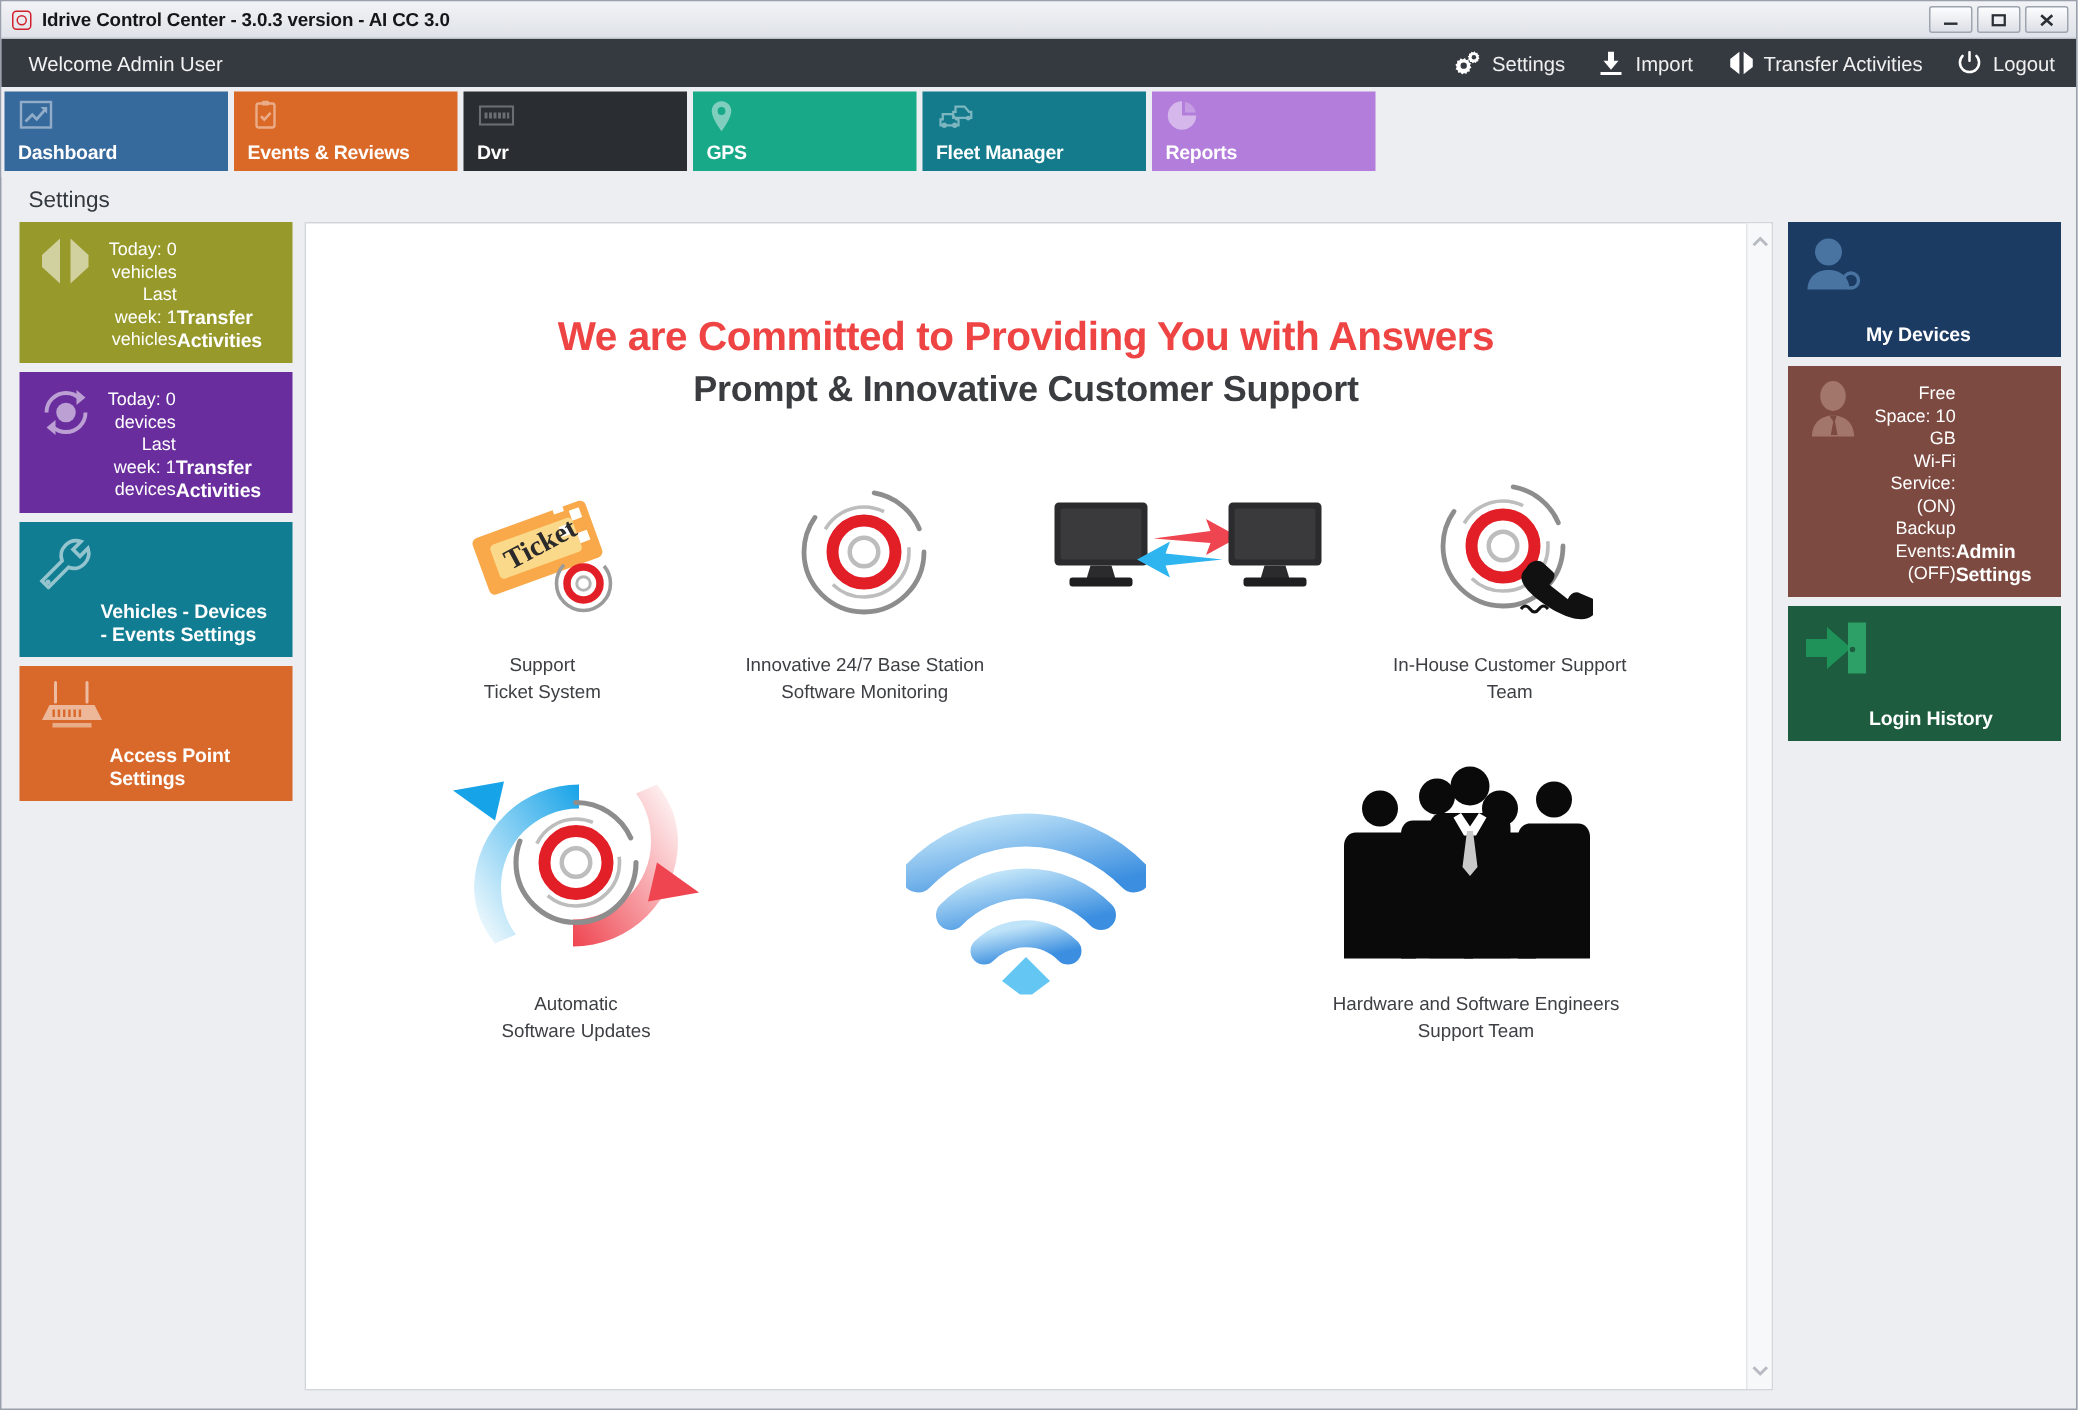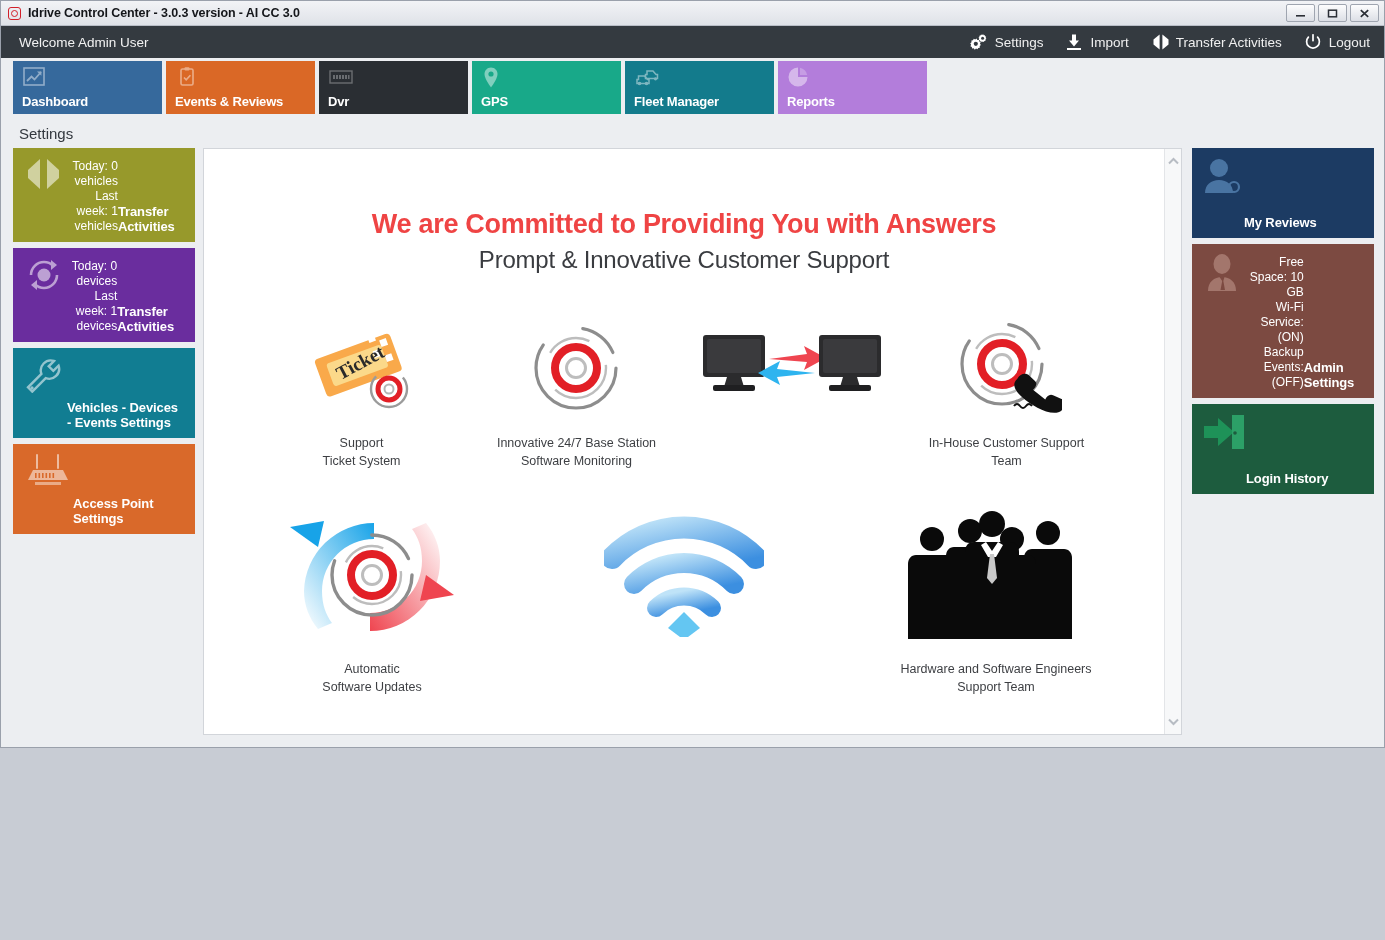"Idrive Control Center - 3.0.3" #app-window { height: 748px -> 940px }
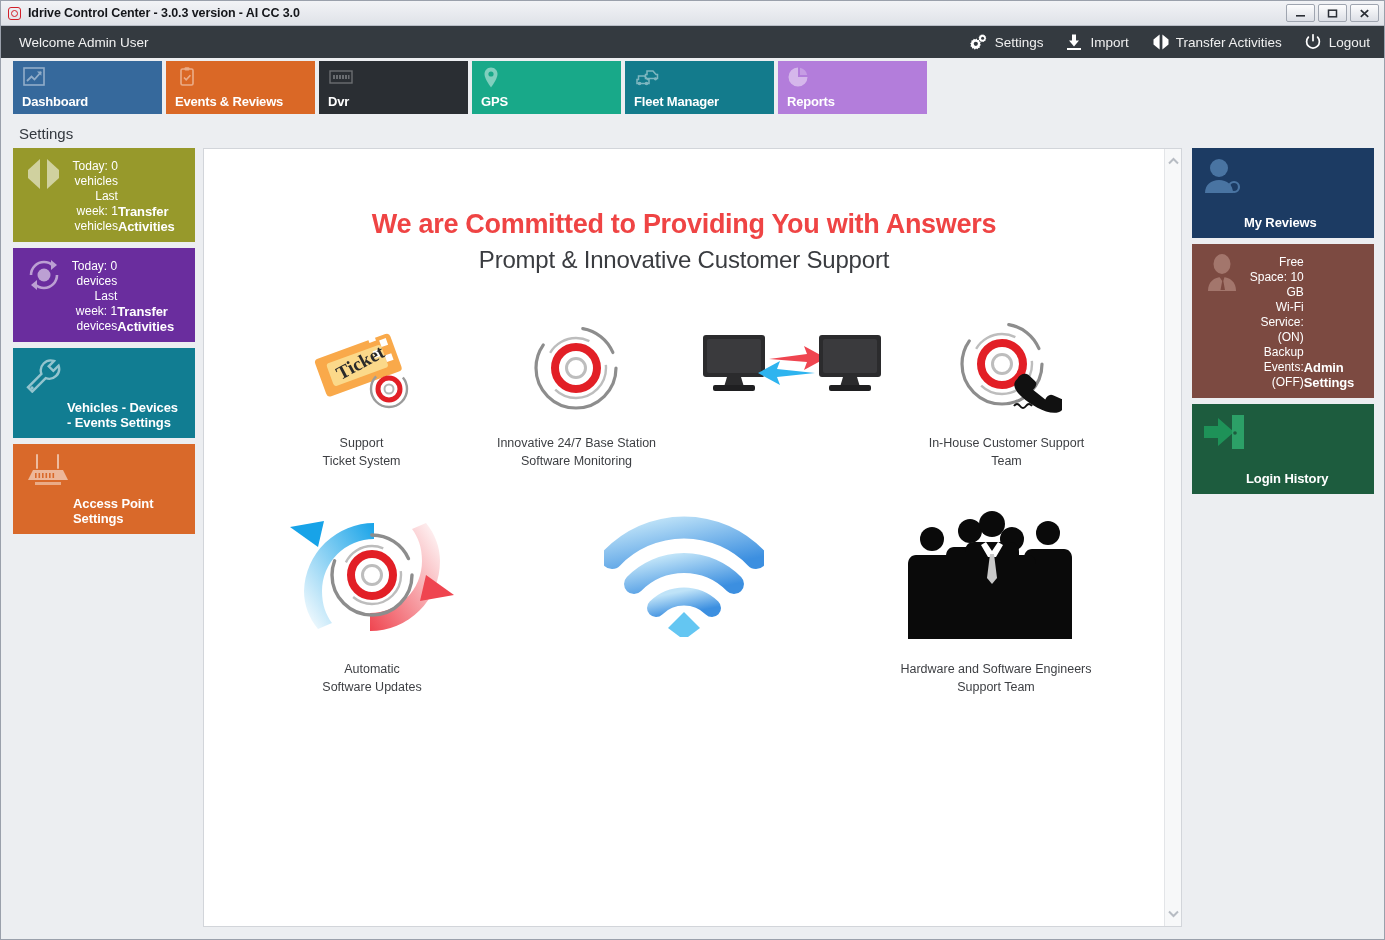"Dashboard" #navbar { padding: 3px 0 0 12px -> 3px 0 0 2px }
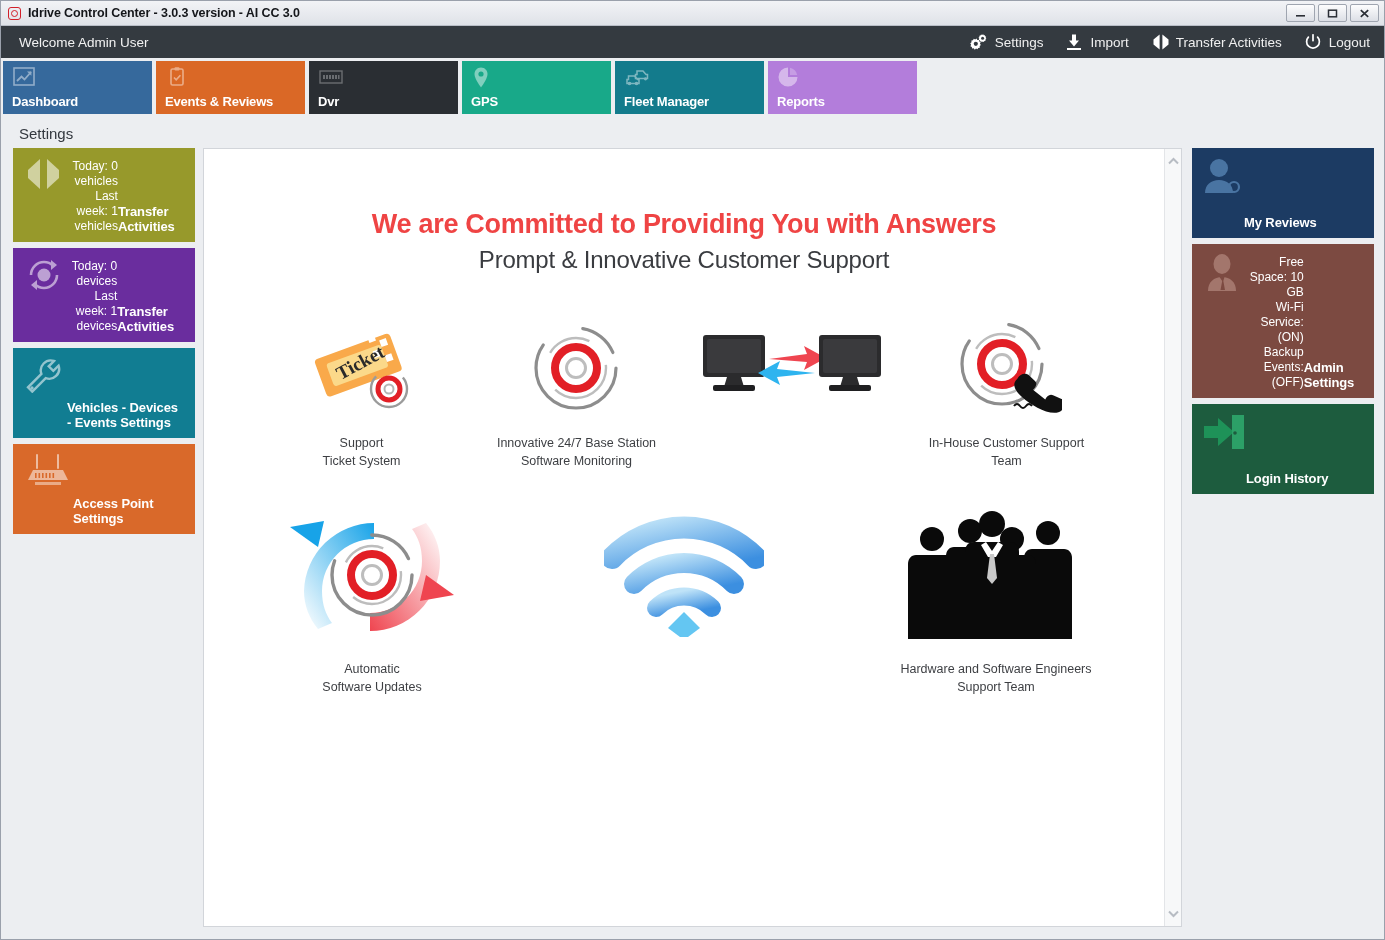"My Reviews" div.tile-name { text: Reviews -> Devices }
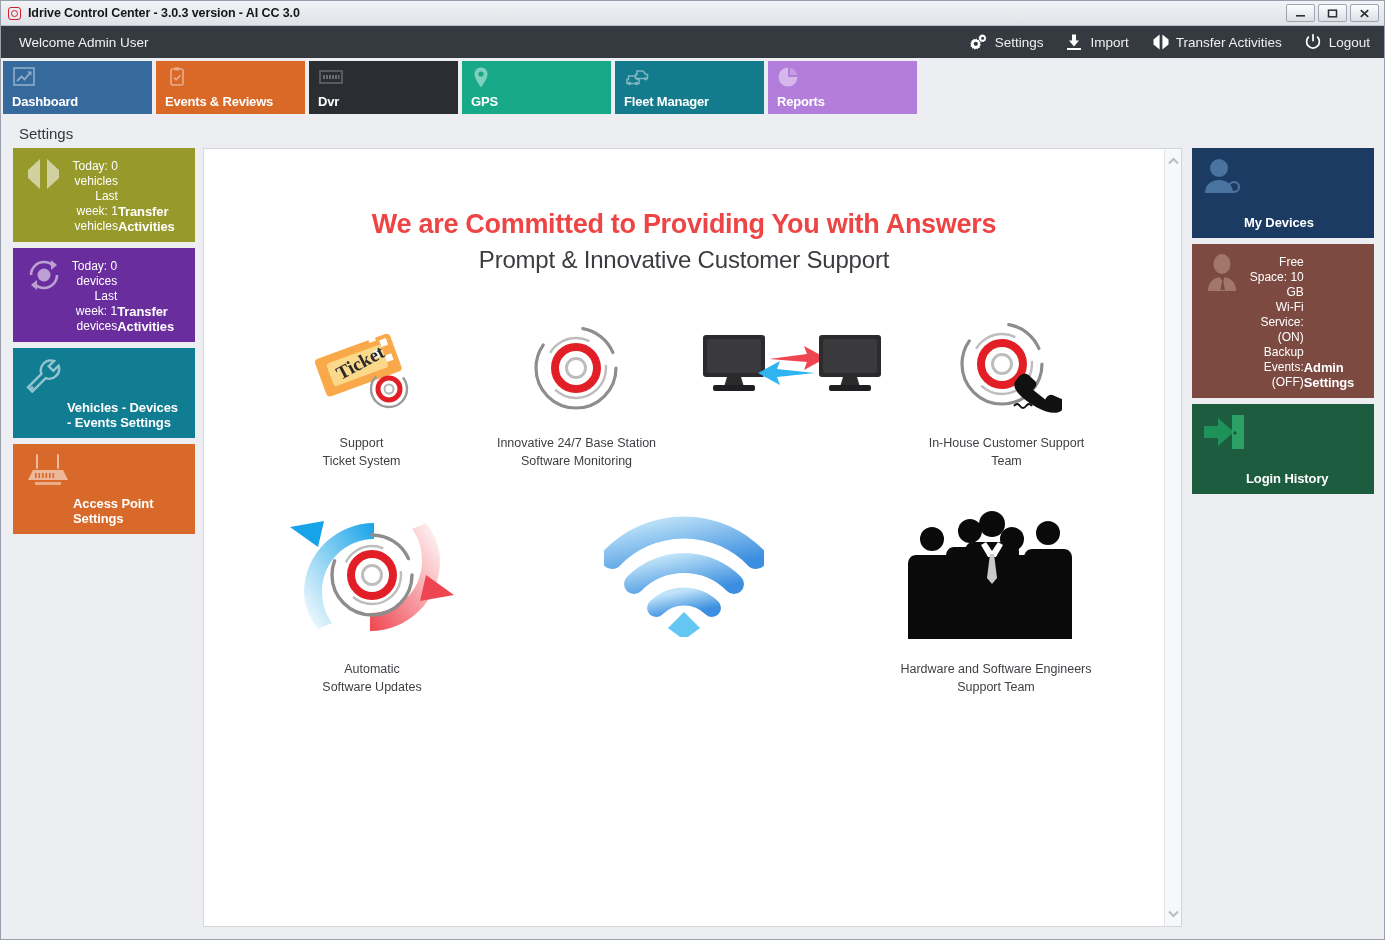"Prompt & Innovative Customer Support" #subheadline { font-weight: 400 -> 700 }
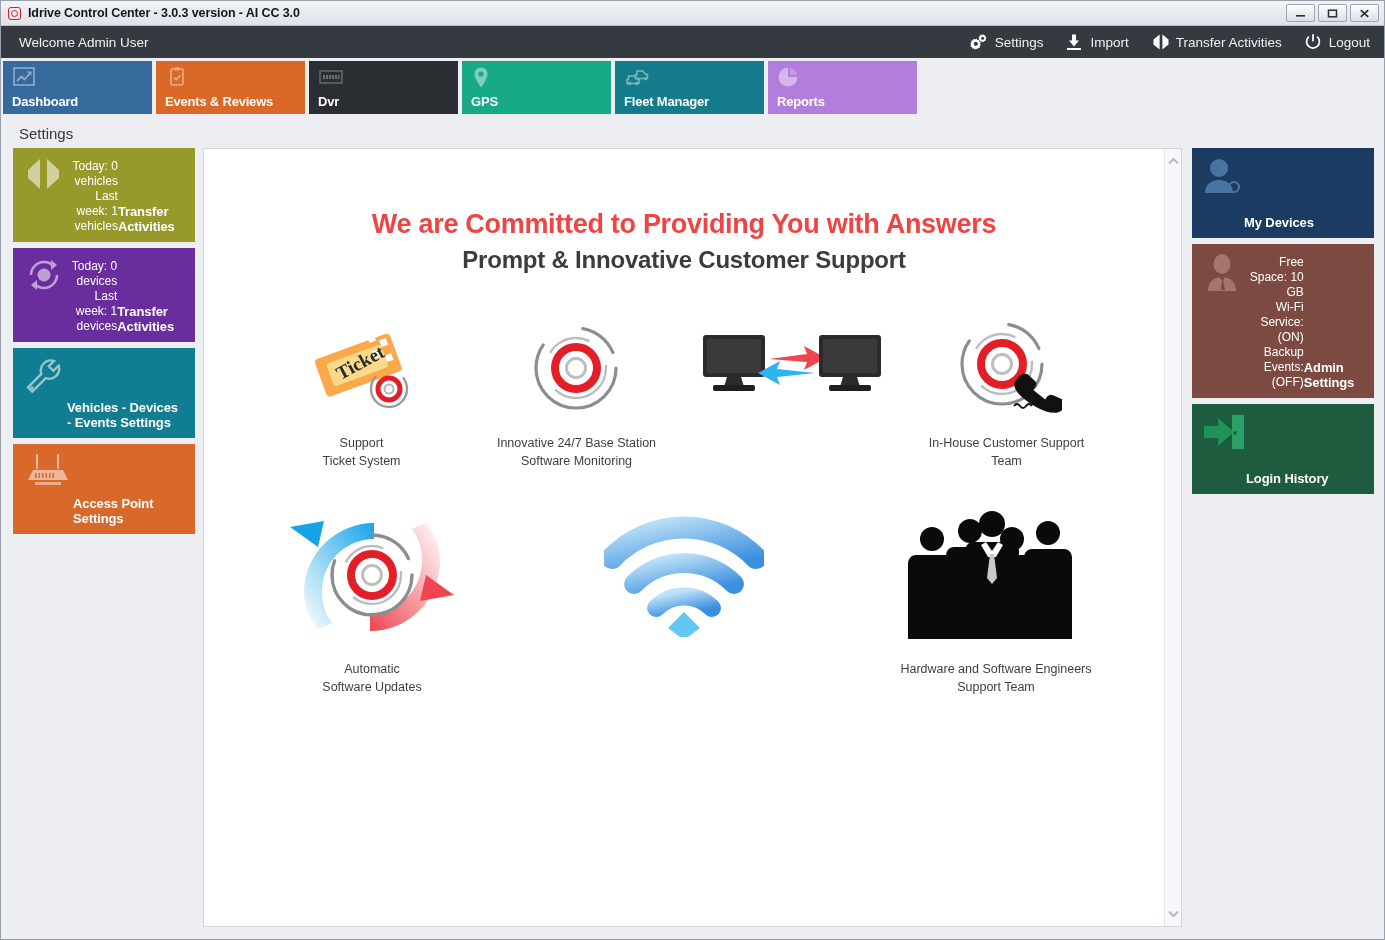"Automatic" #row2 { align-items: none -> center; gap: 12px -> 0 }
